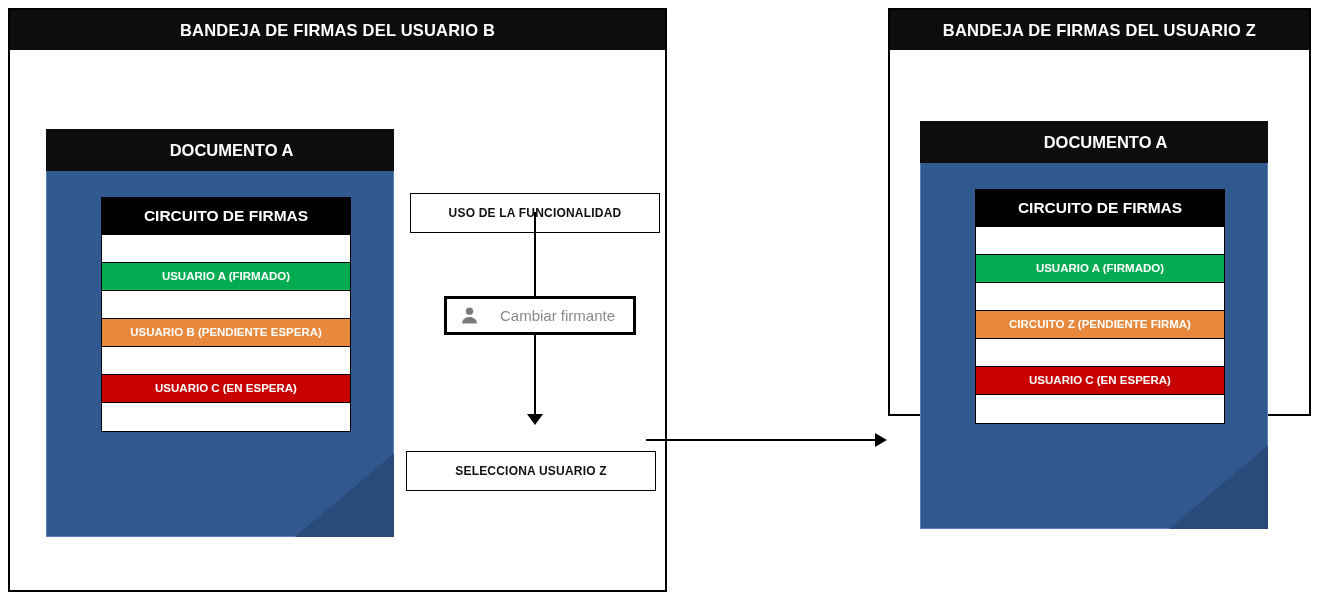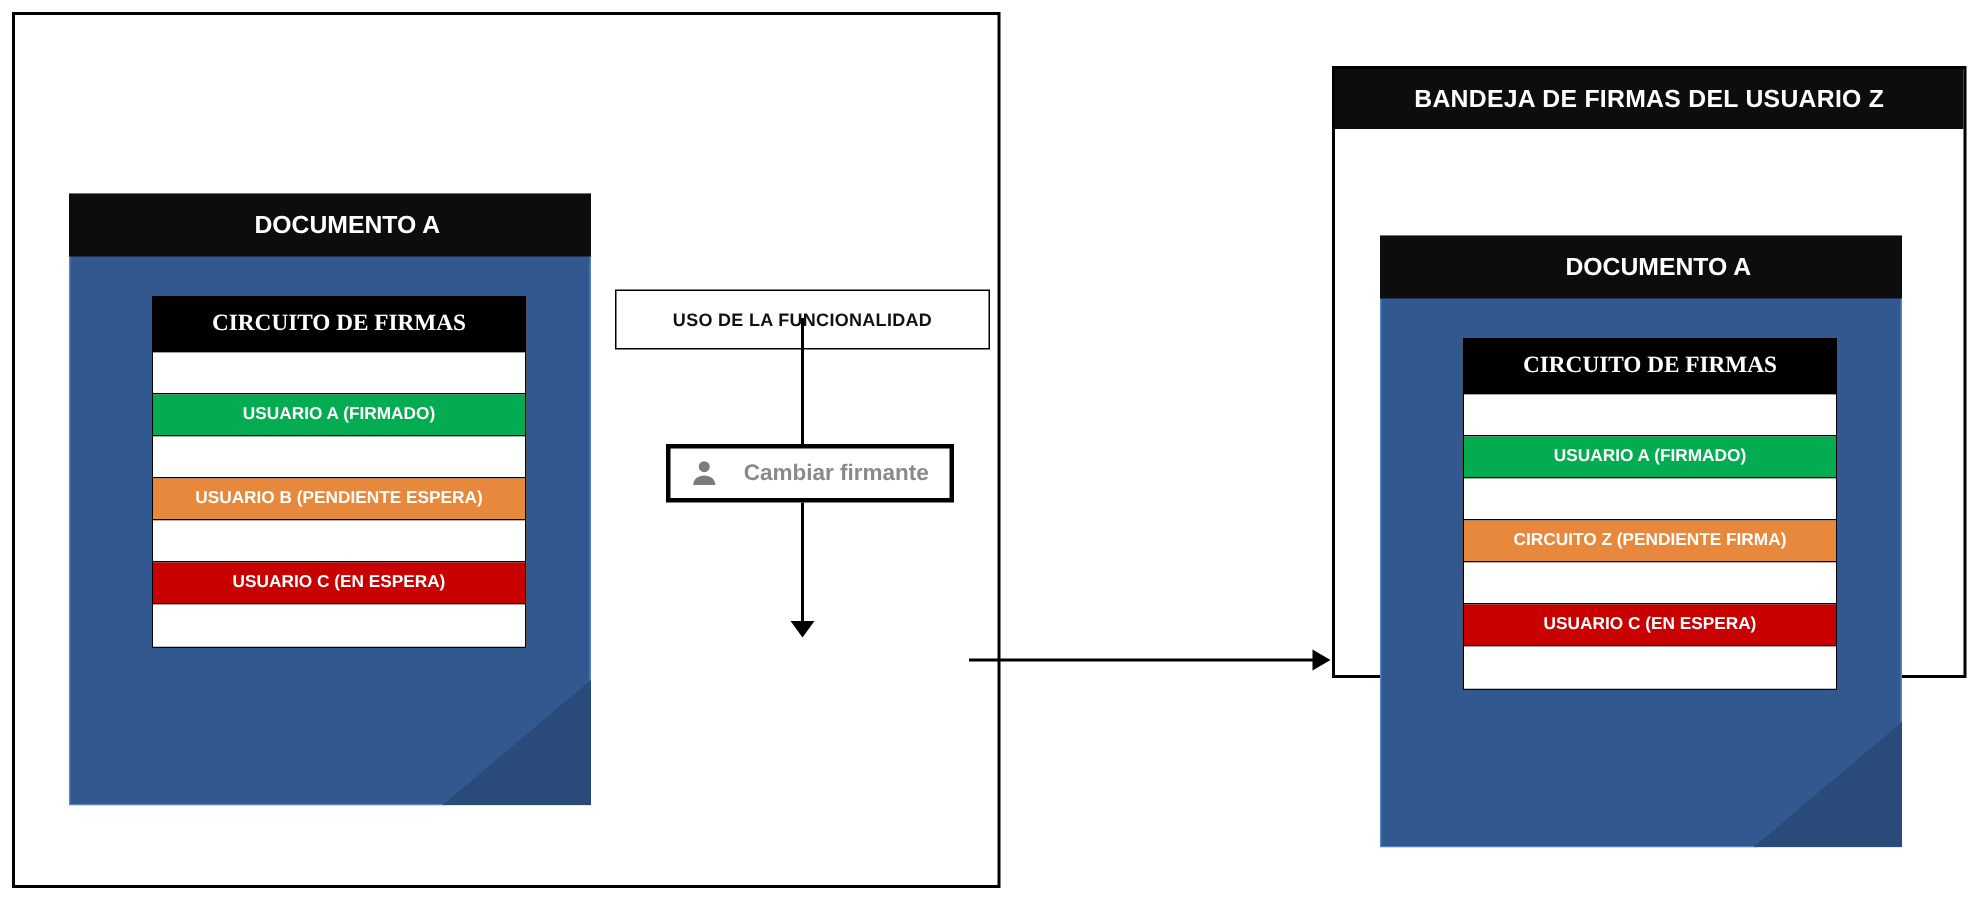"BANDEJA DE FIRMAS DEL USUARIO B" div.panel-title { html: none -> <div>BANDEJA DE FIRMAS DEL USUARIO B</div> }
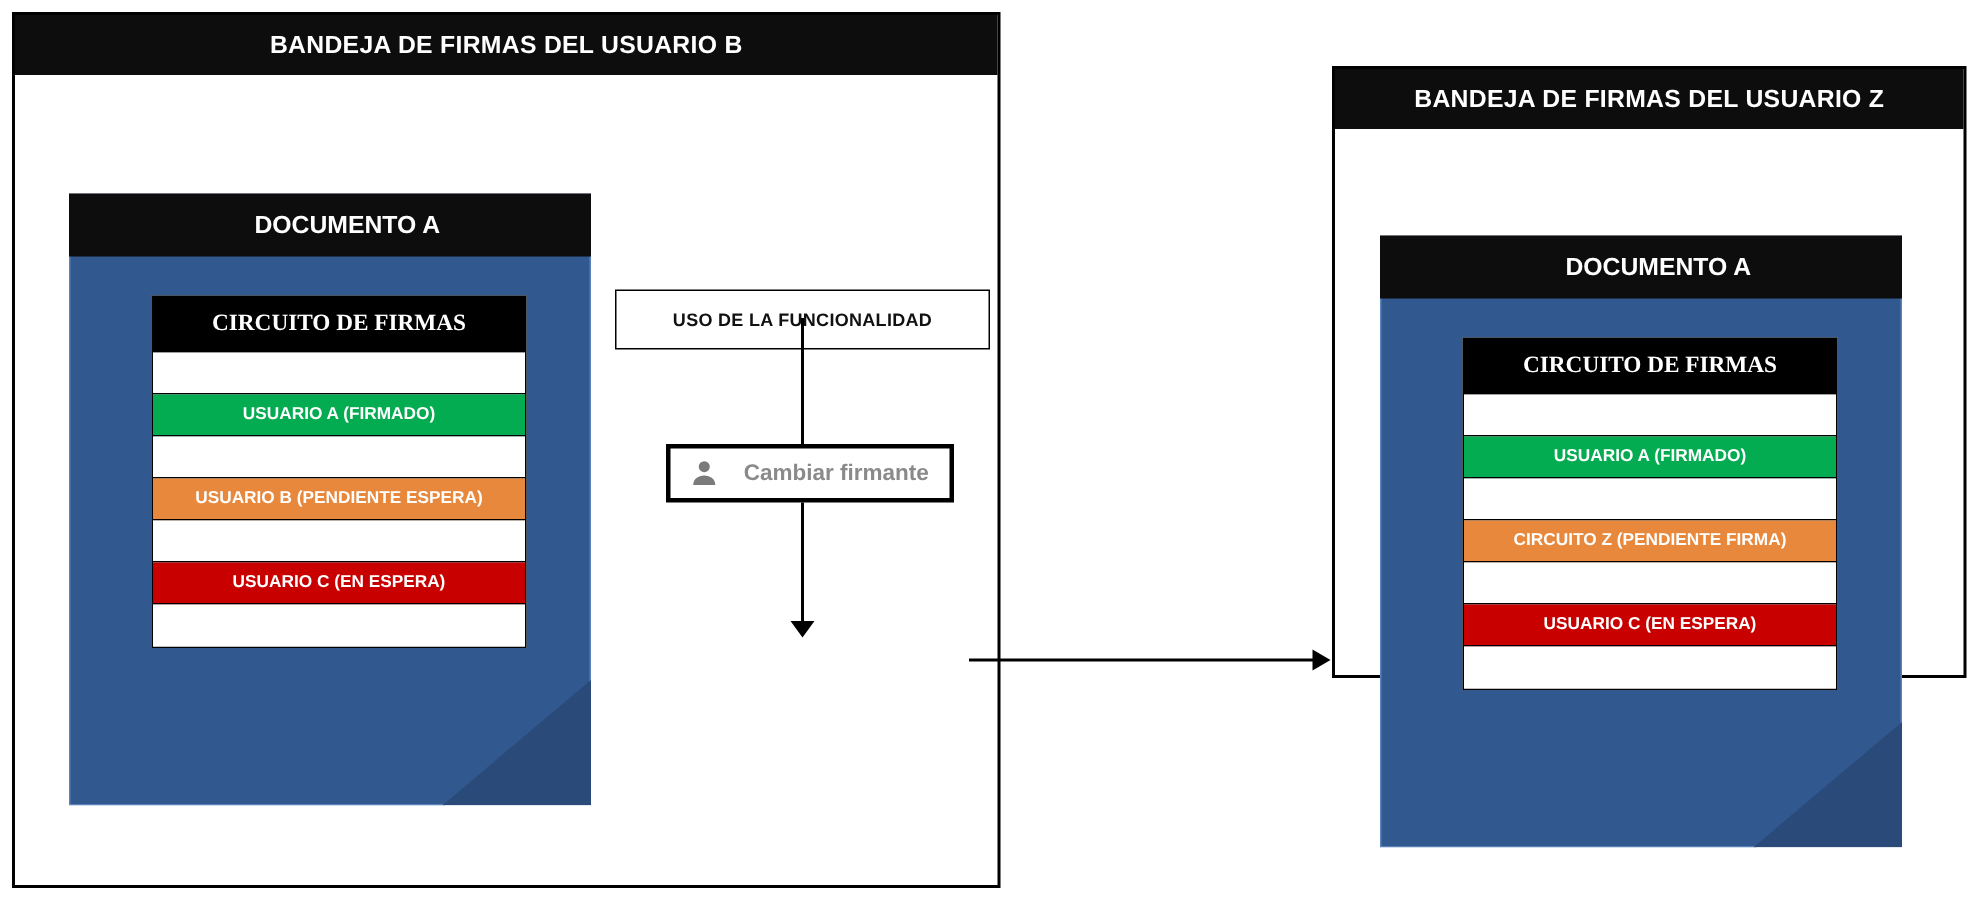"BANDEJA DE FIRMAS DEL USUARIO Z" #panel-right { margin-top: 36px -> none }
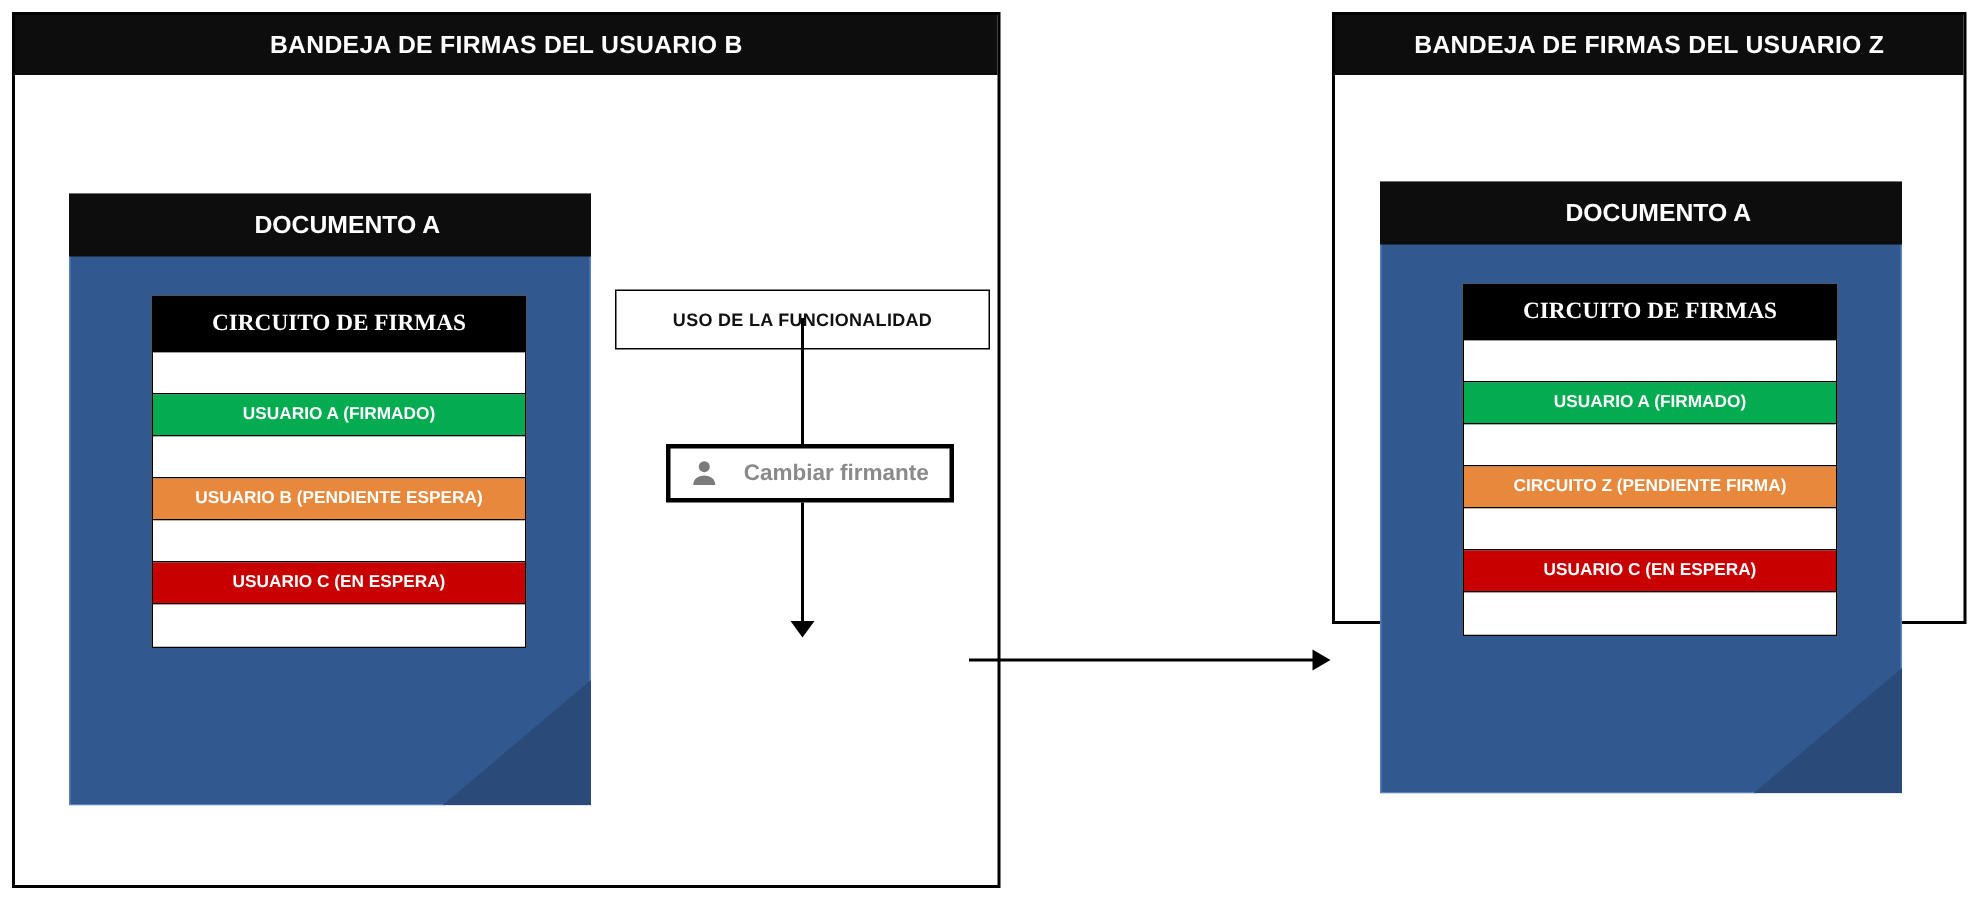"CIRCUITO DE FIRMAS" .circuit-header { font-family: Liberation Serif, serif -> none }
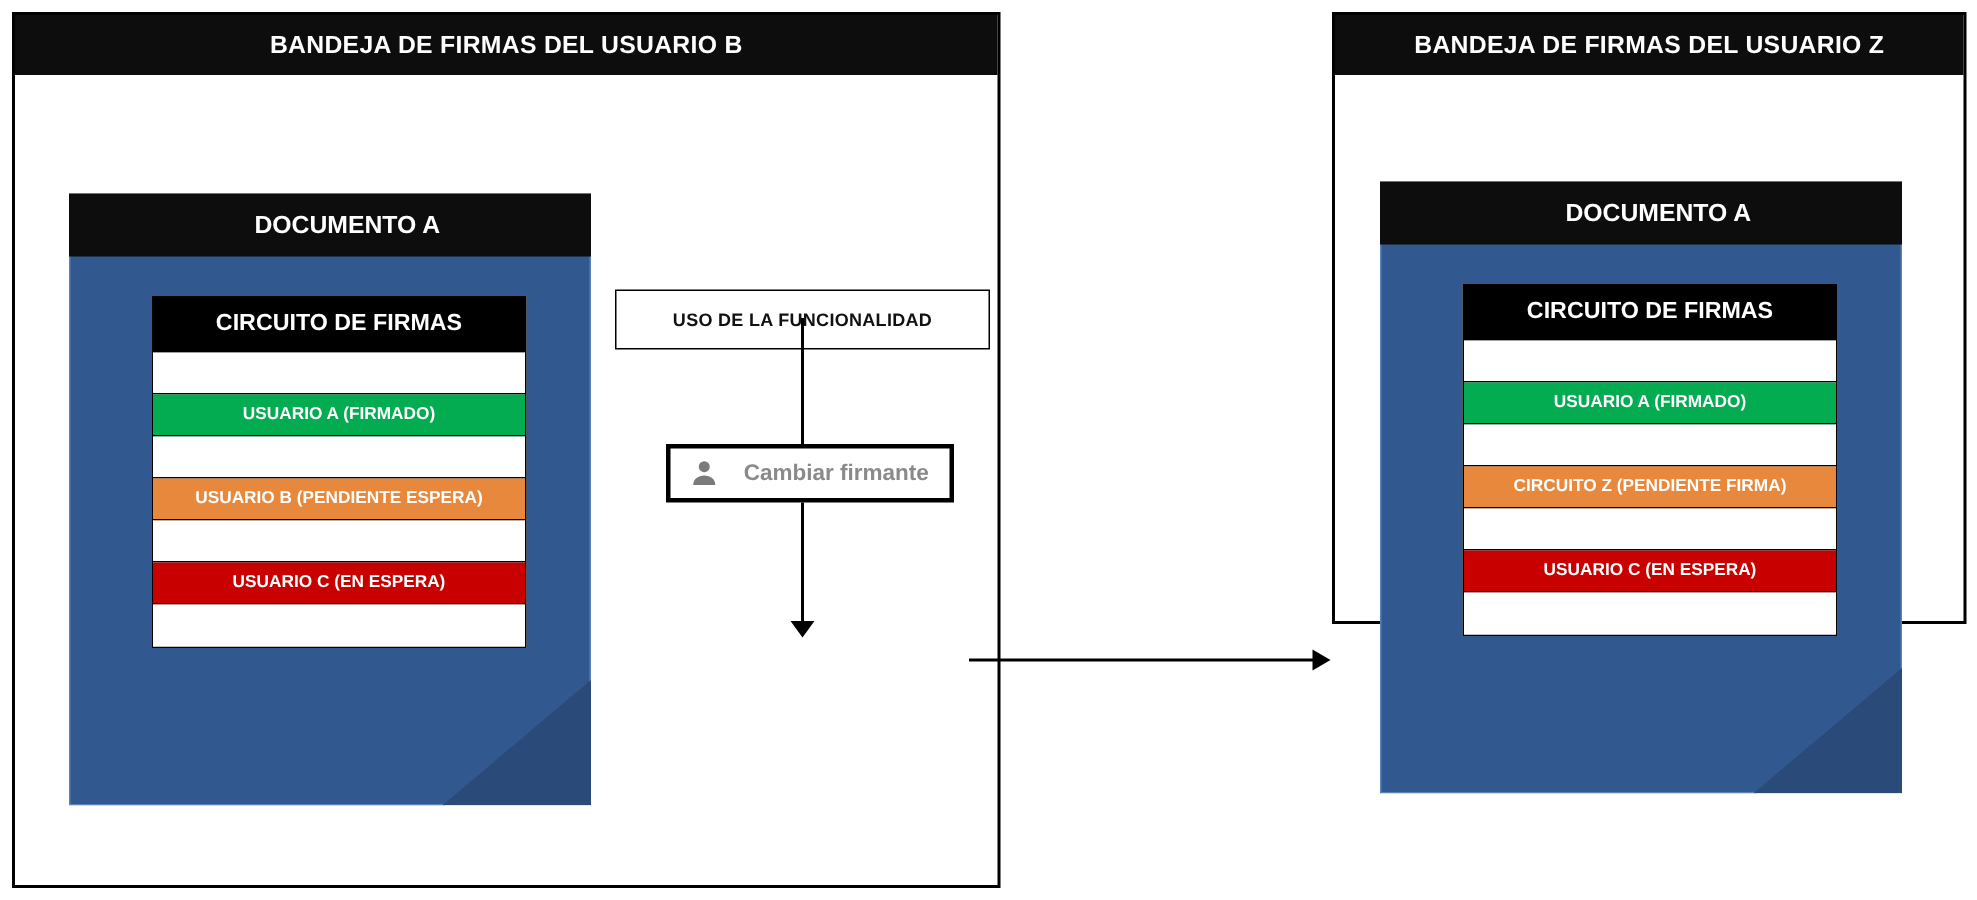"Cambiar firmante" .ui-button .label { font-weight: bold -> normal }
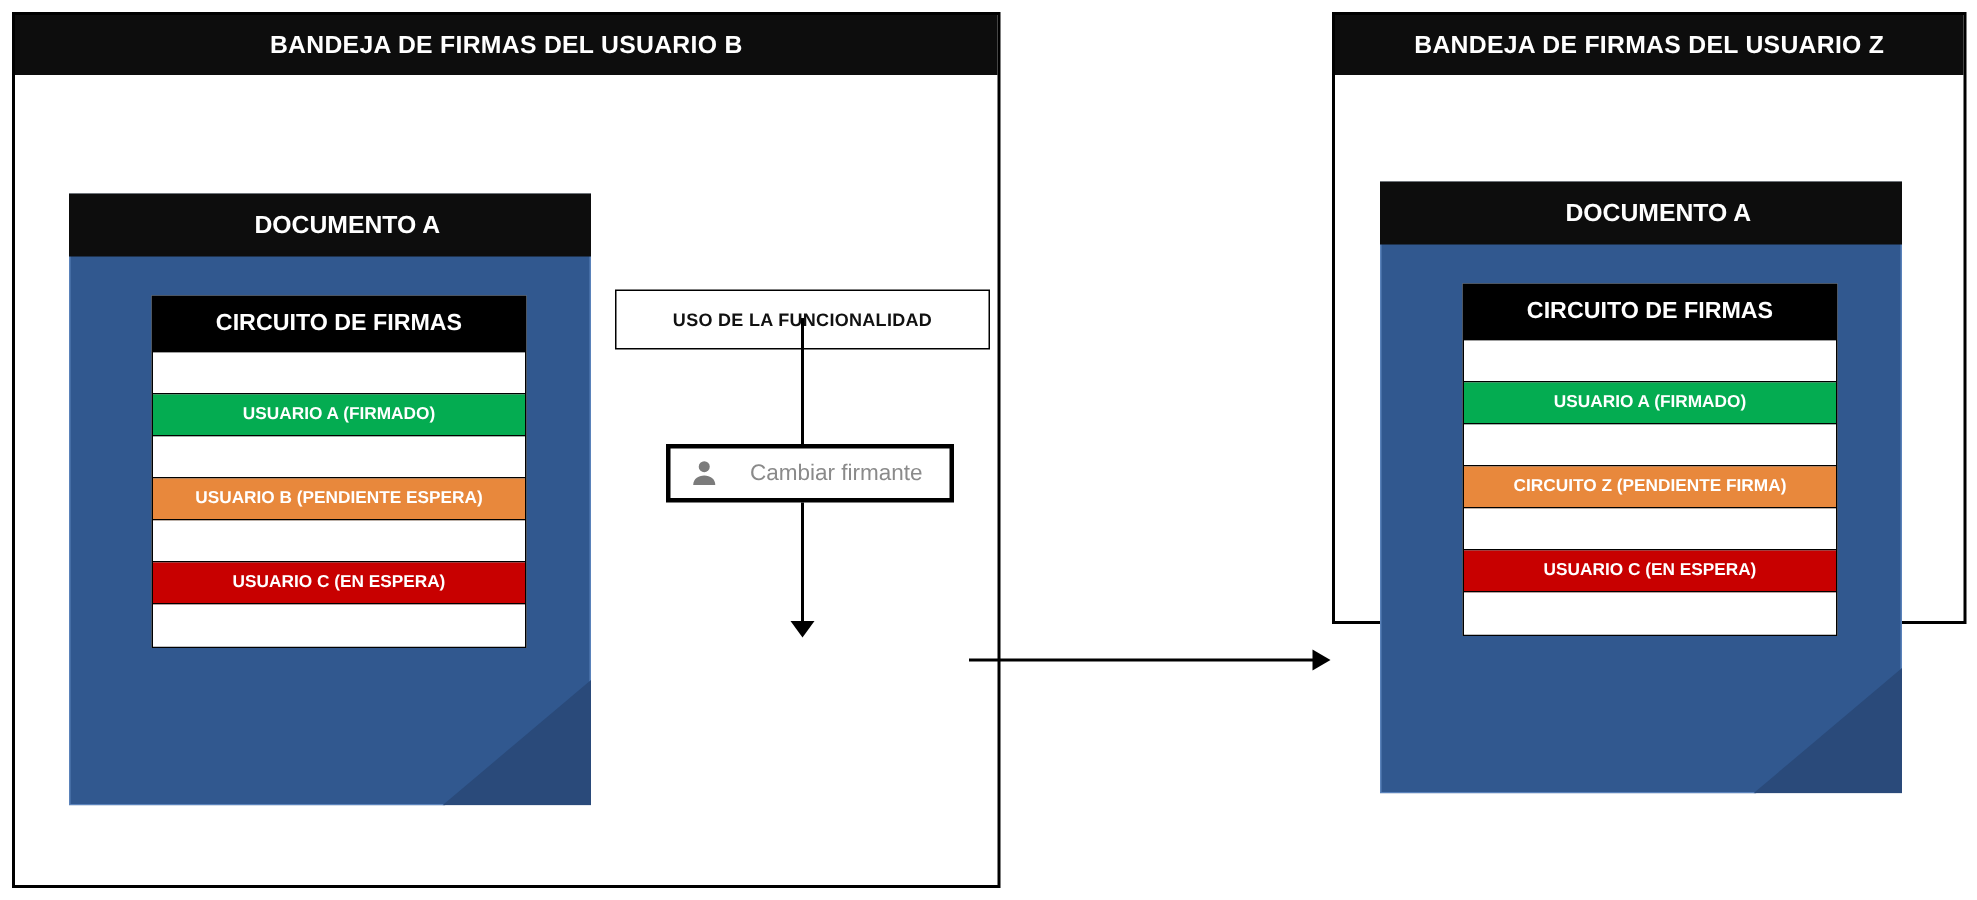"SELECCIONA USUARIO Z" div.flow-box { html: none -> <div>SELECCIONA USUARIO Z</div> }
